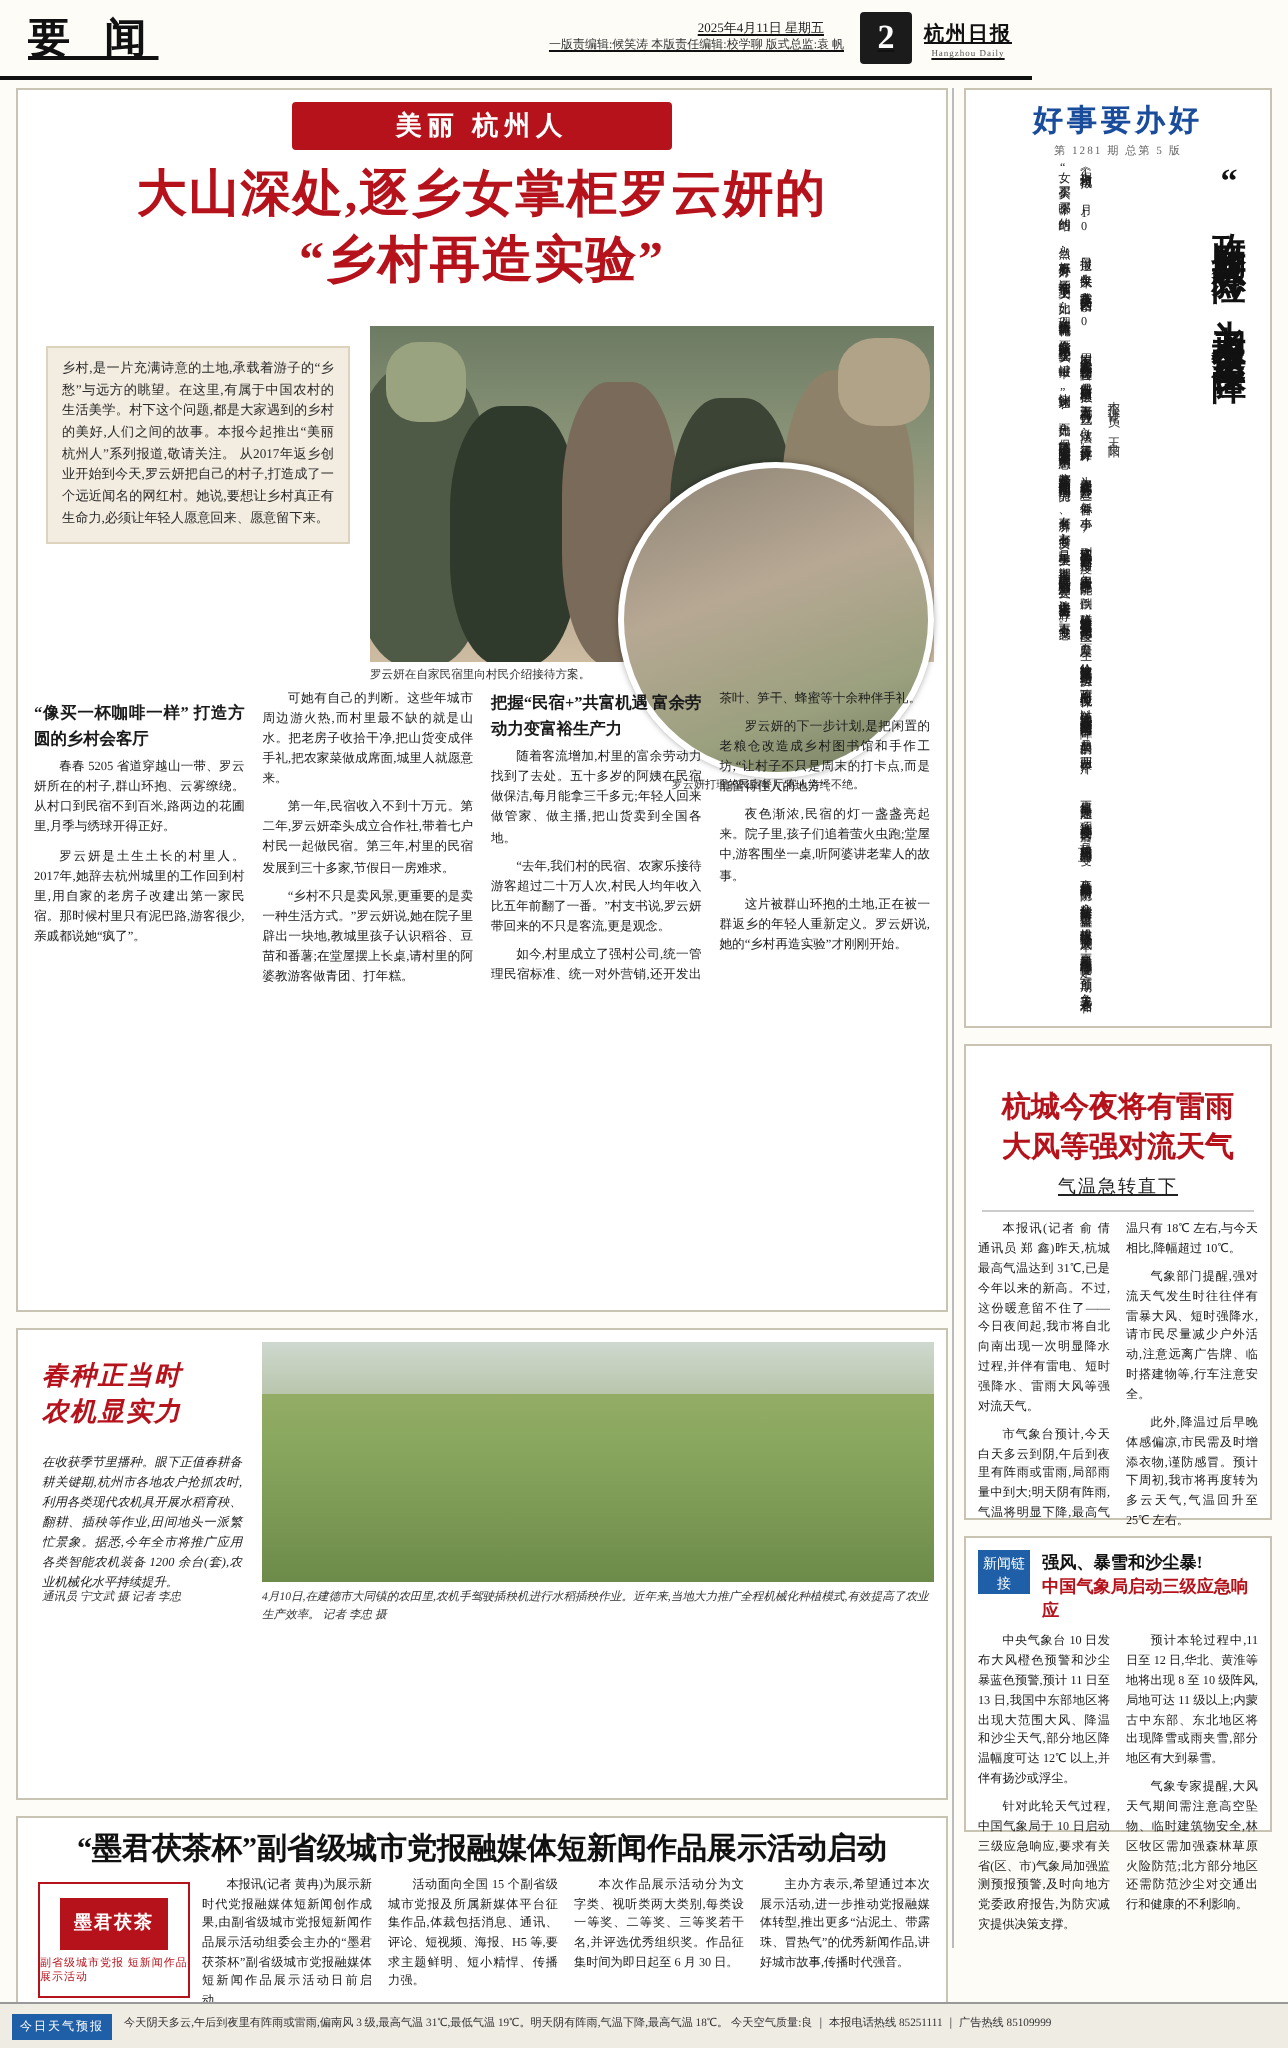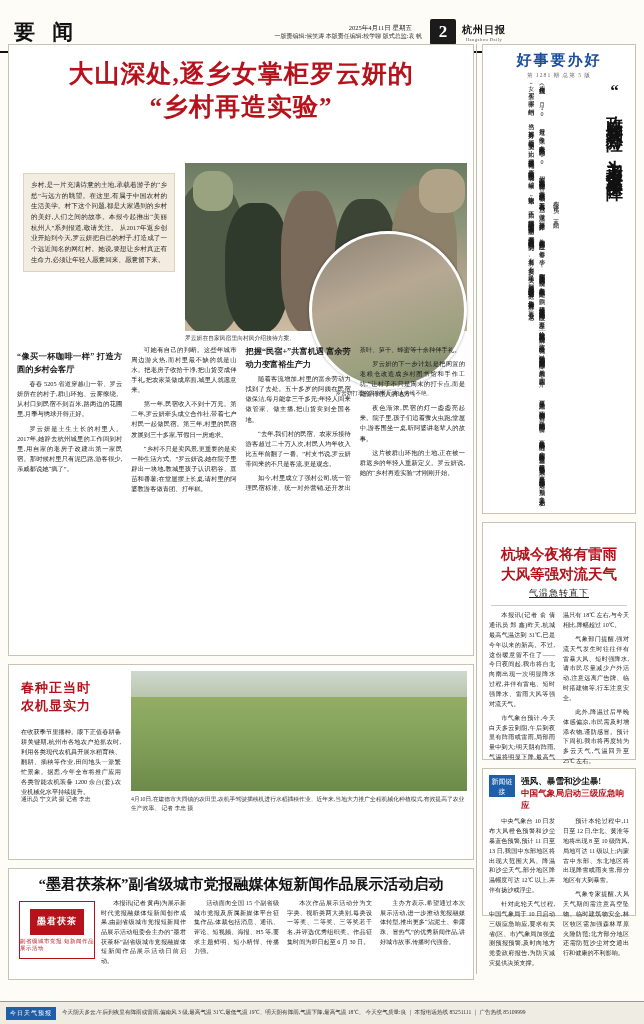"要 闻" .masthead { text-decoration: none -> underline; top: 13px -> 0 }
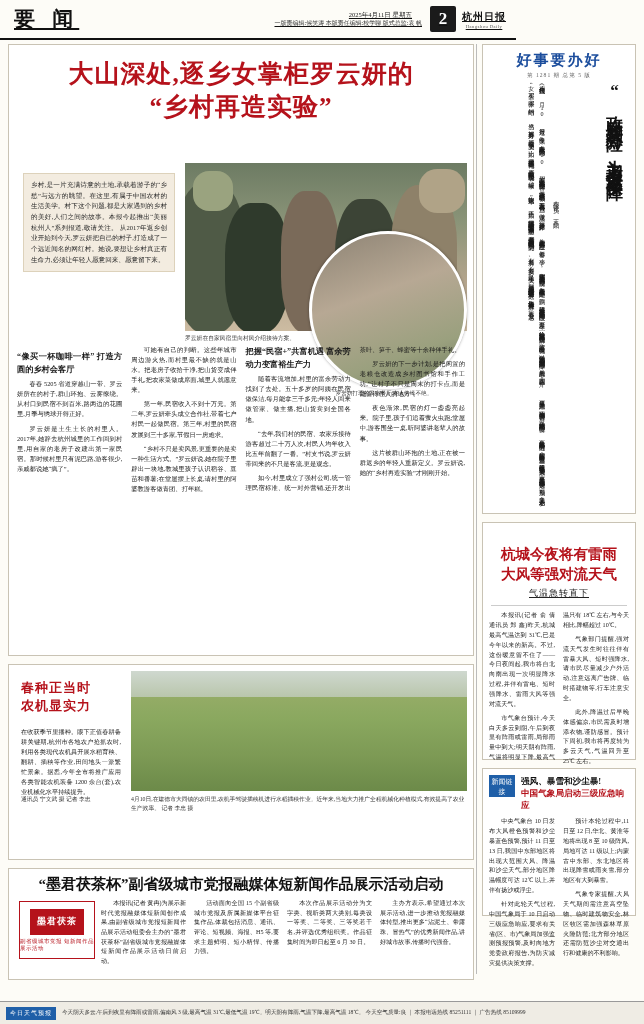"美丽 杭州人" div.banner { html: none -> <div> <span>美丽 杭州人</span> </div> }
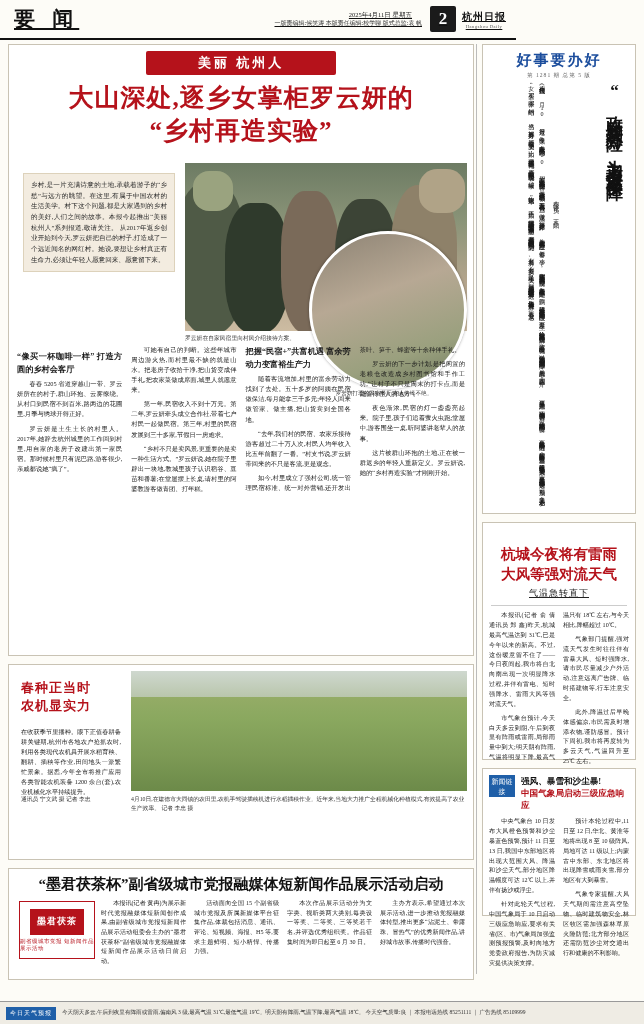"春种正当时" .agri { font-style: none -> italic; height: 196px -> 236px }
